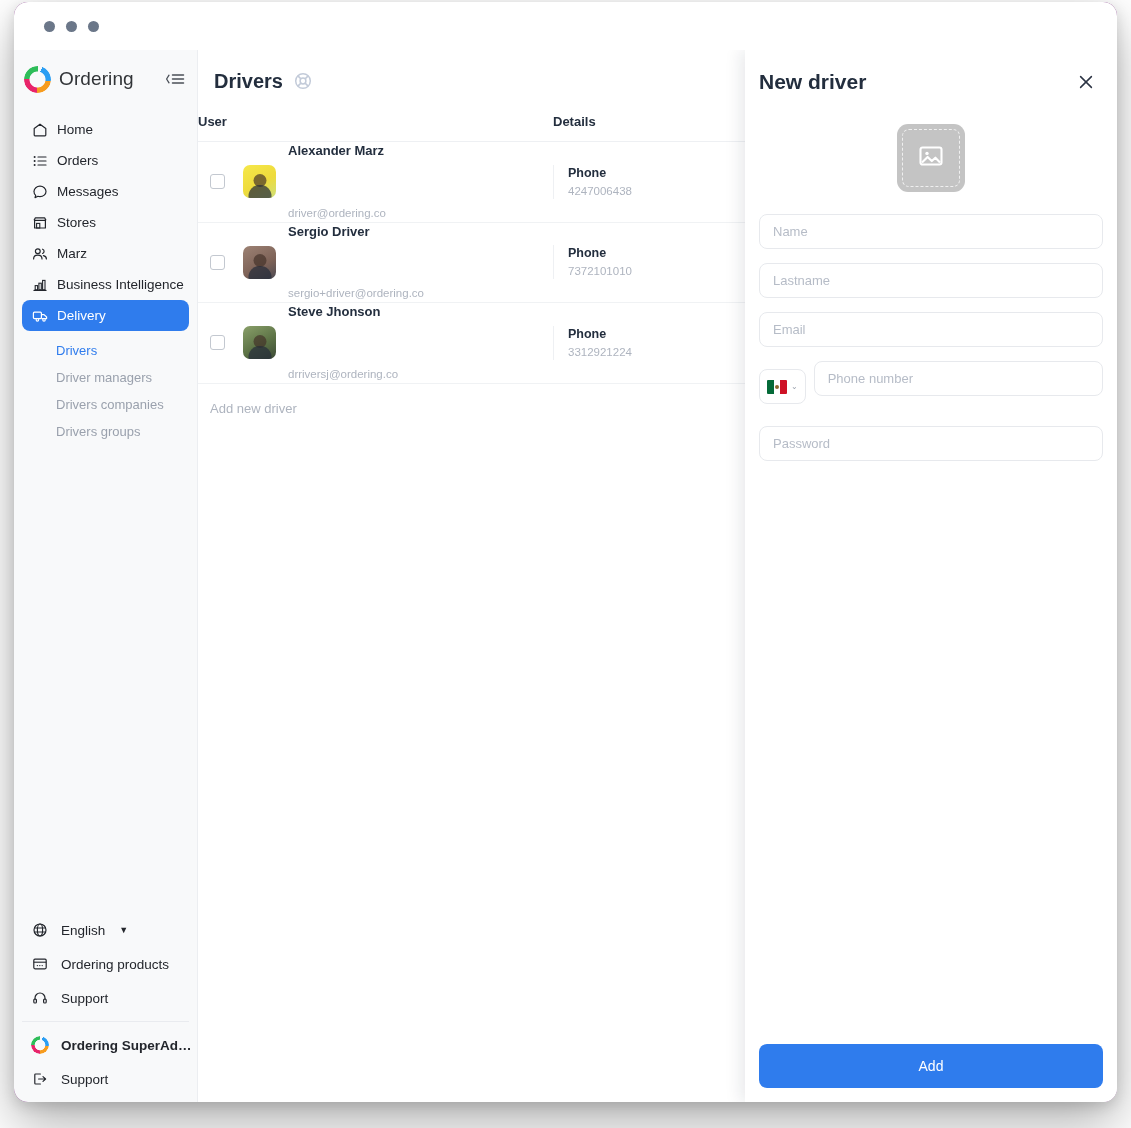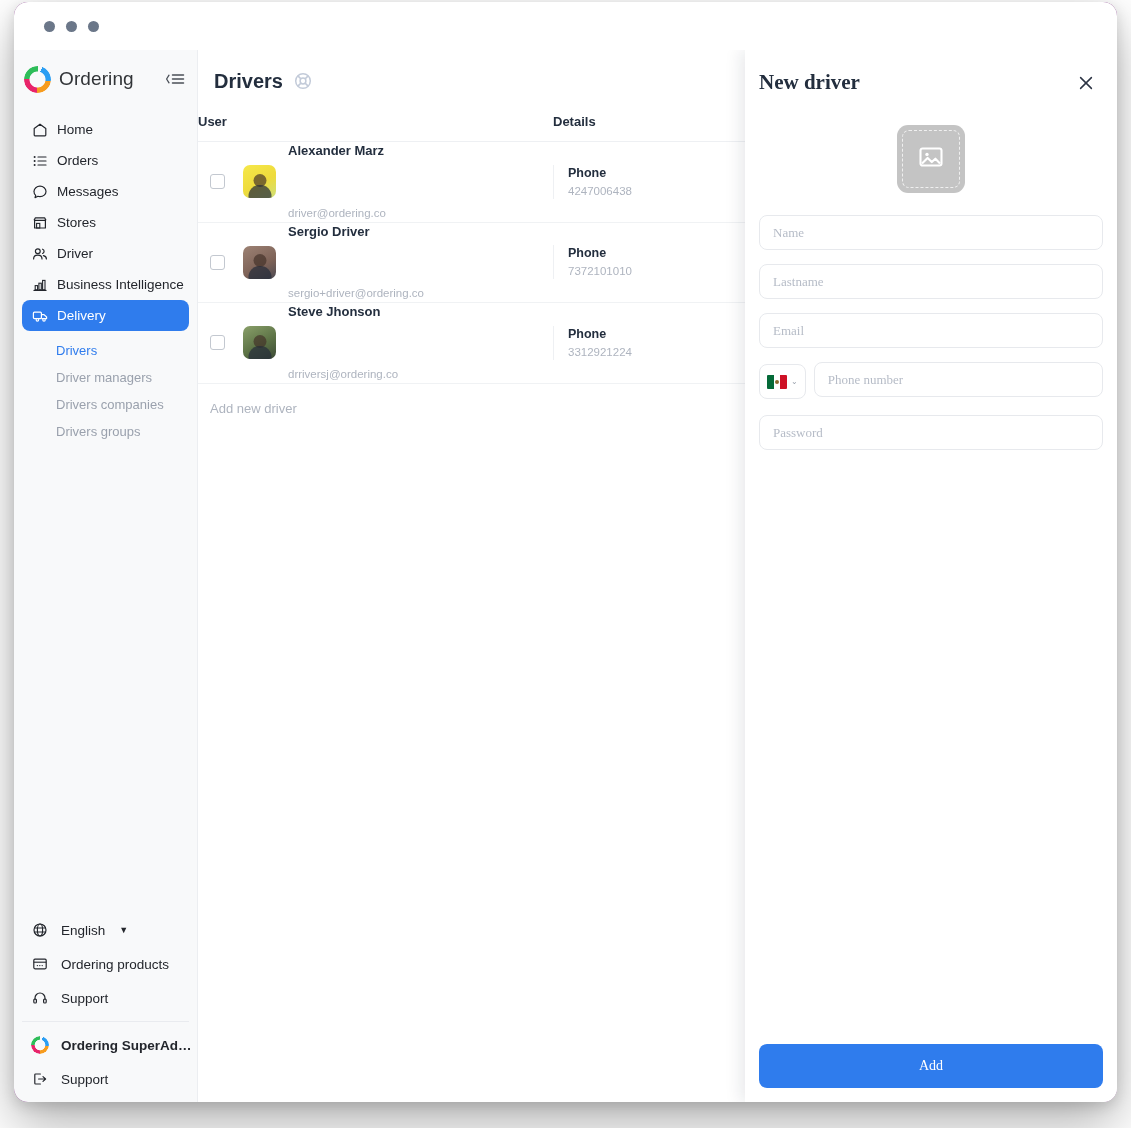"New driver" .panel { font-family: Liberation Serif, serif -> none }
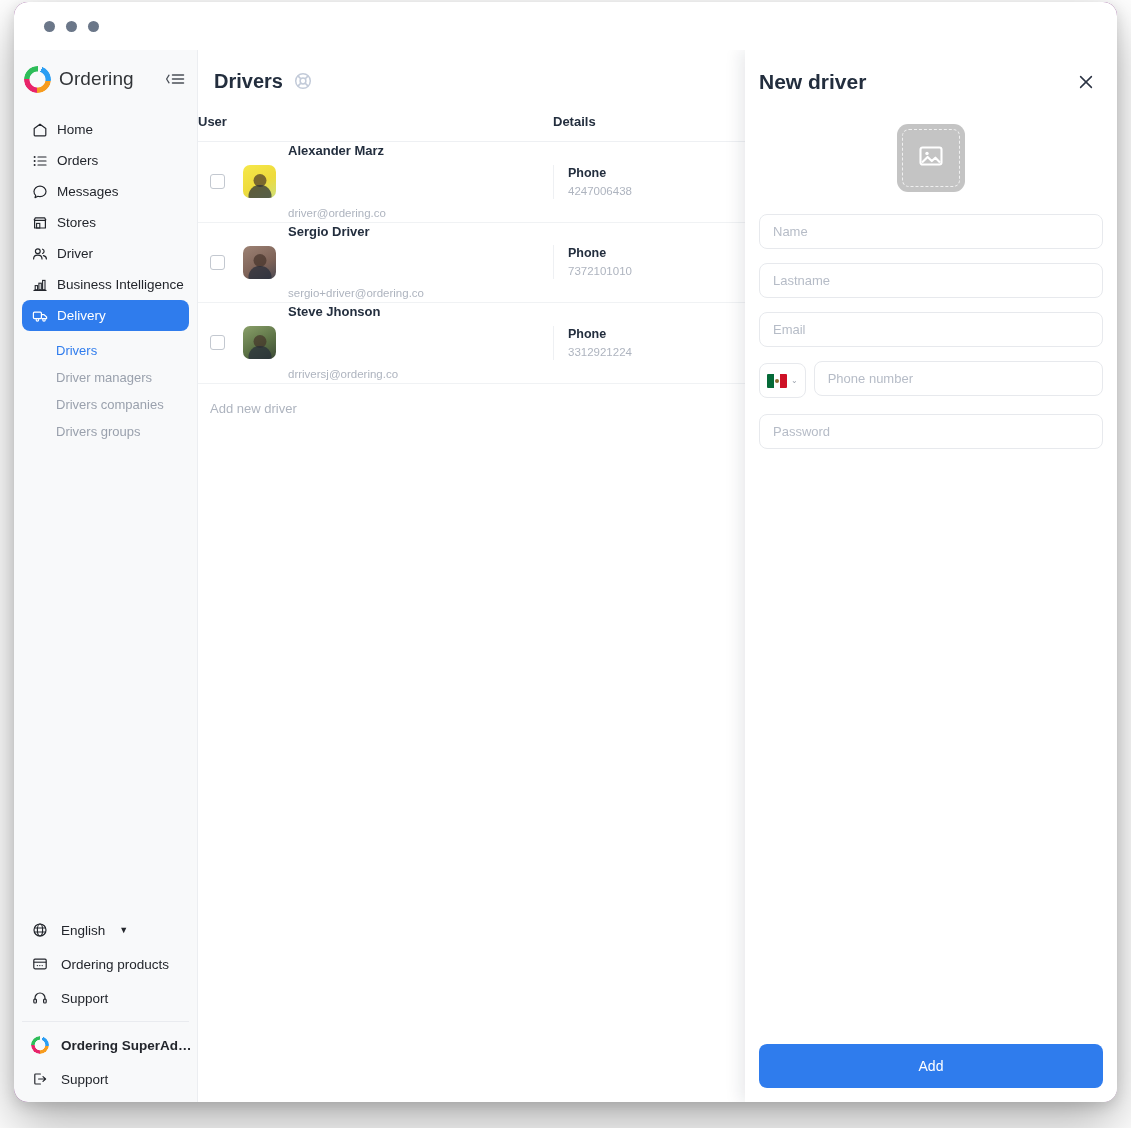"Driver" span { text: Driver -> Marz }
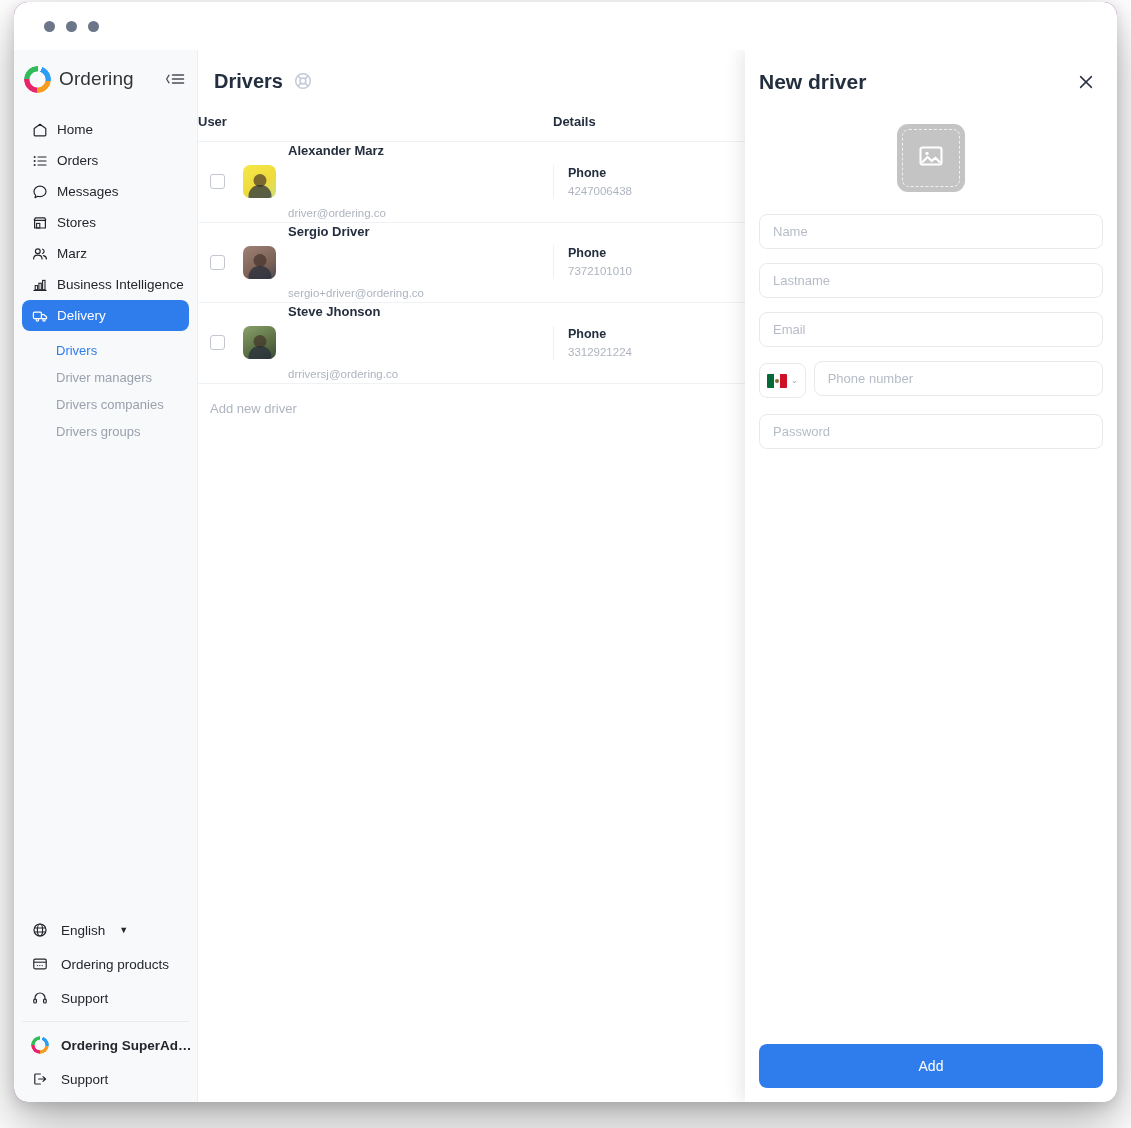"Phone number" .phone-row .field { margin-bottom: 4px -> 16px }
